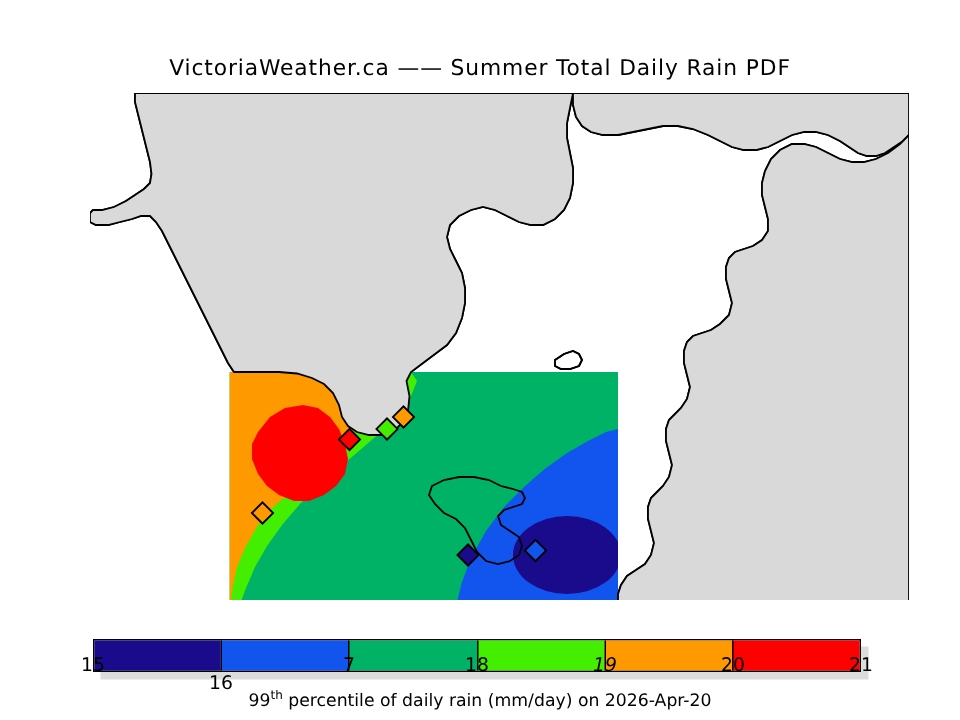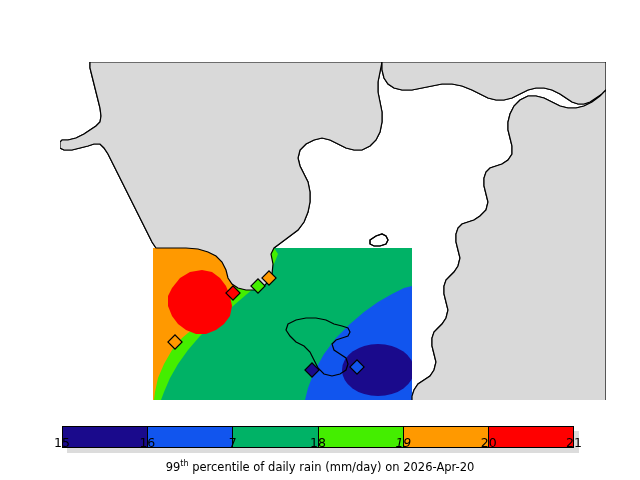"VictoriaWeather.ca —— Summer Total Daily" div.title { html: none -> <div>VictoriaWeather.ca —— Summer Total Daily Rain PDF</div> }
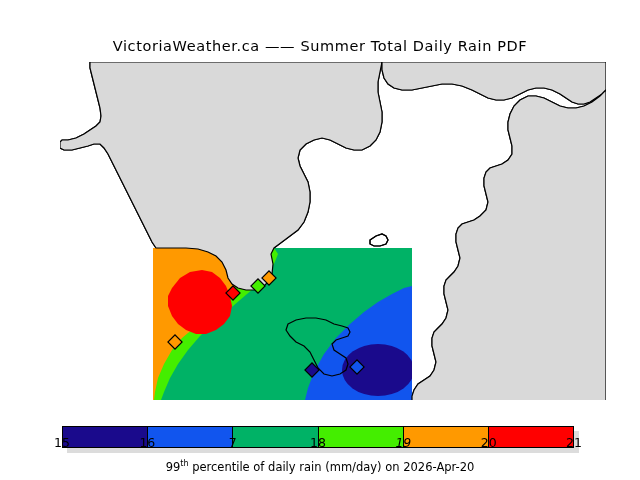"16" span.tk { margin-top: none -> 12px }
